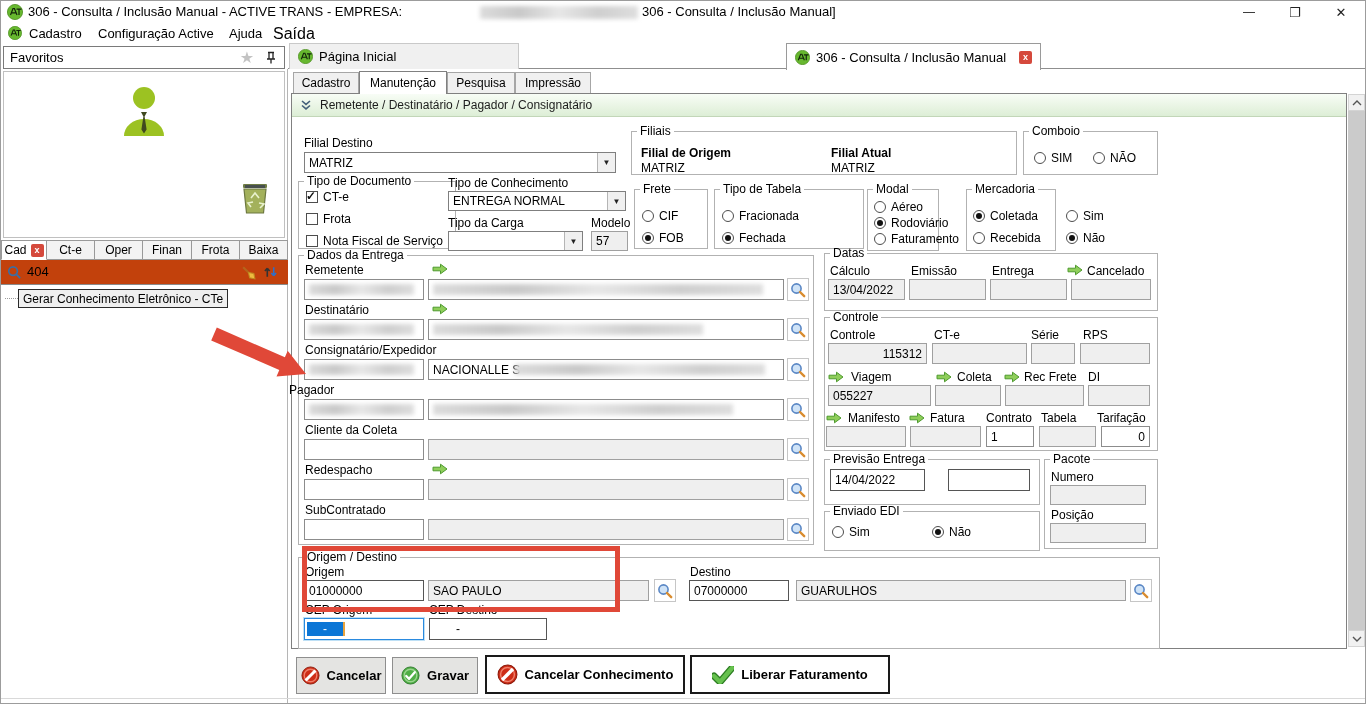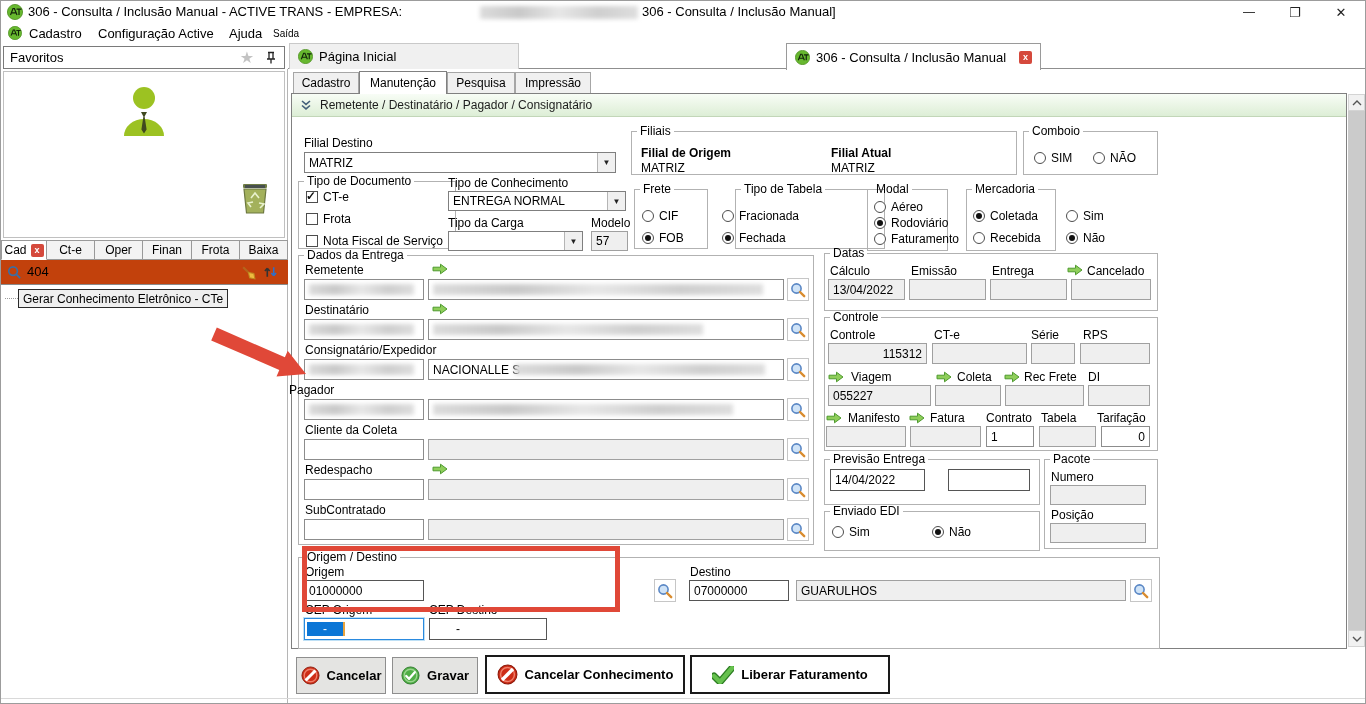"Saída" span.lbl { font-size: 10px -> 16px }
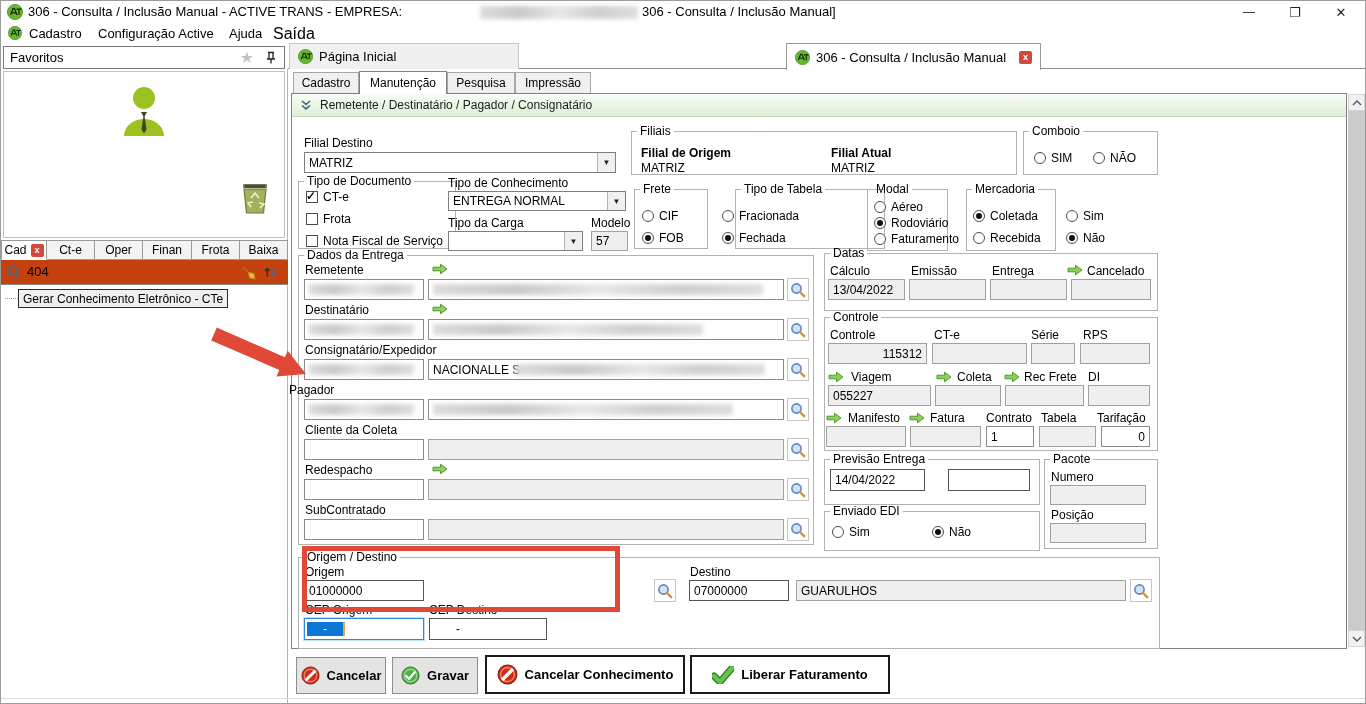"Tipo de Tabela" fieldset.fs { left: 734px -> 713px }
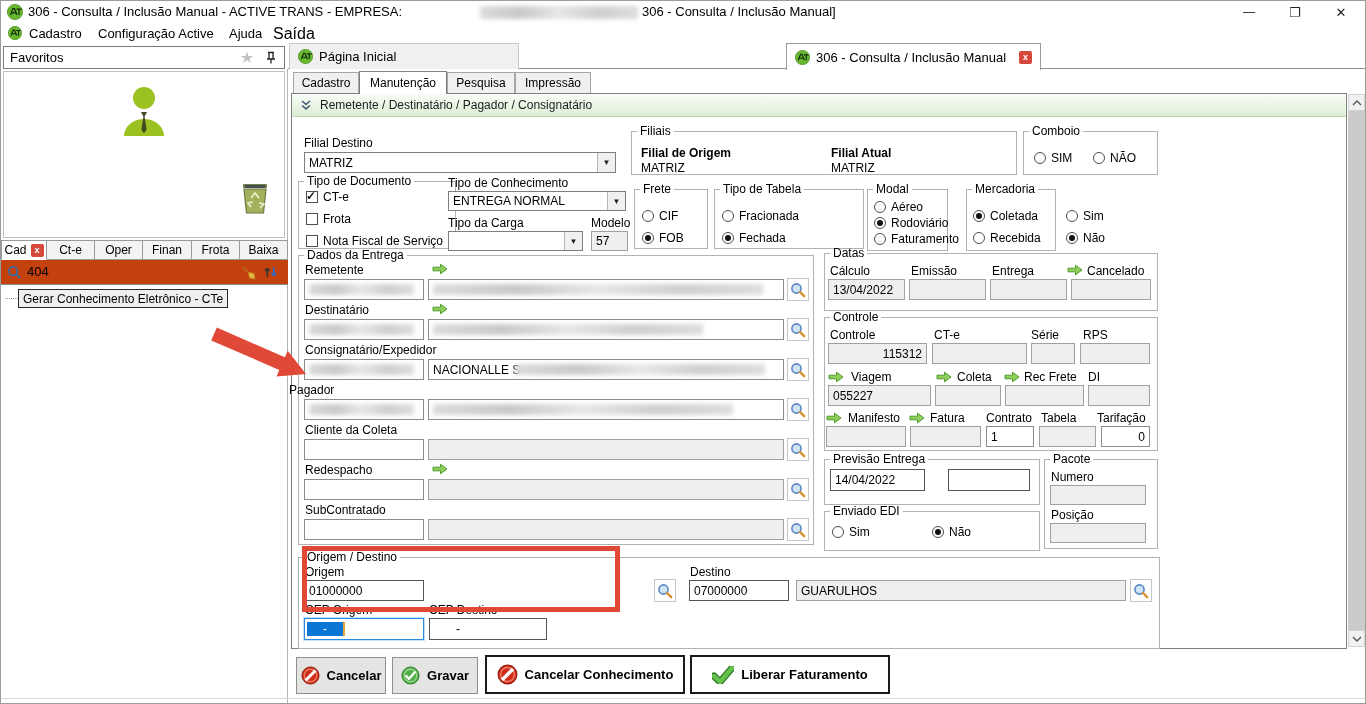"Modal" fieldset.fs { width: 81px -> 72px }
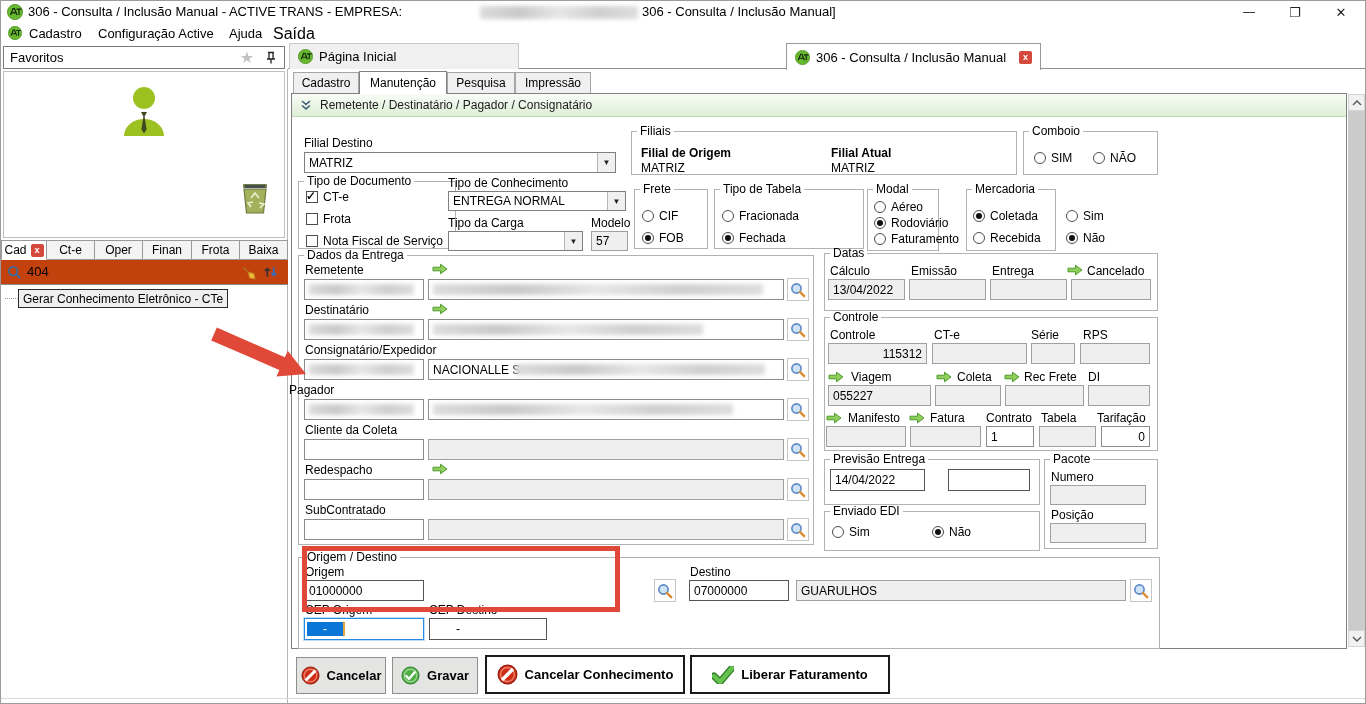"SAO PAULO" div.fld { html: none -> <div> <span>SAO PAULO</span> </div> }
